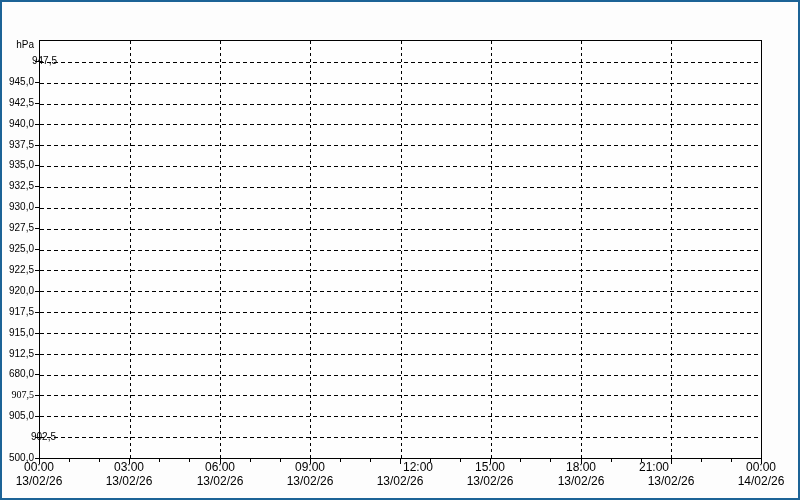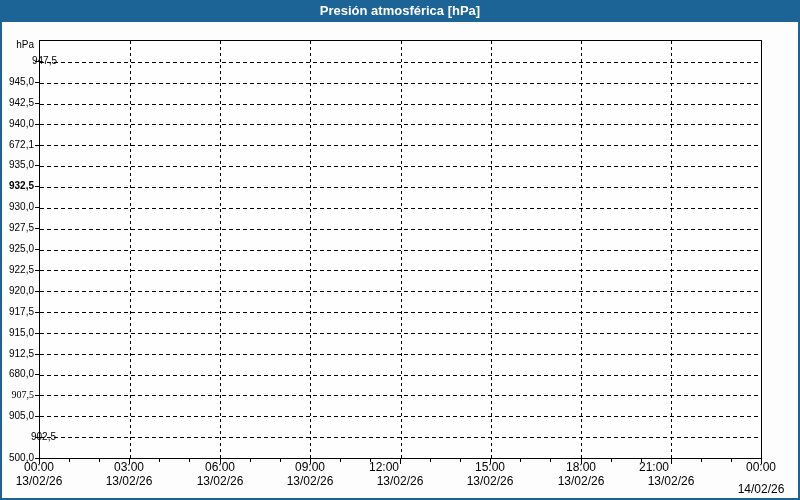"Presión atmosférica [hPa]" div.titlebar { html: <div> <span>Presión atmosférica [hPa]</span> </div> -> none }
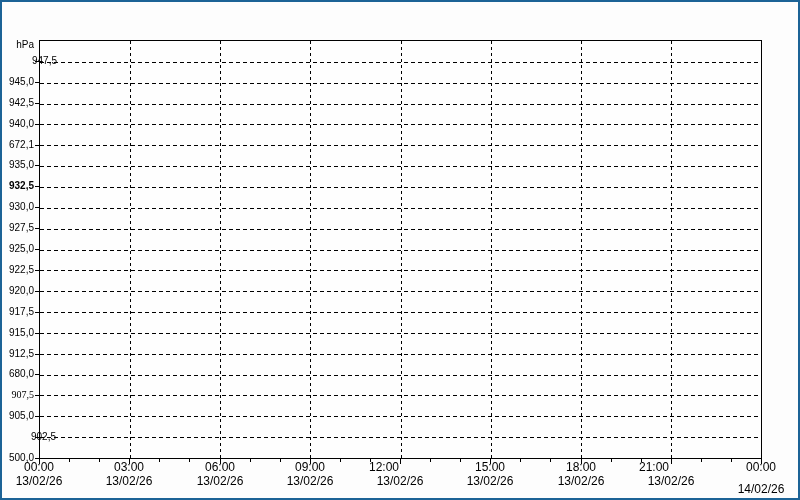"672,1" div.ylab { text: 672,1 -> 937,5 }
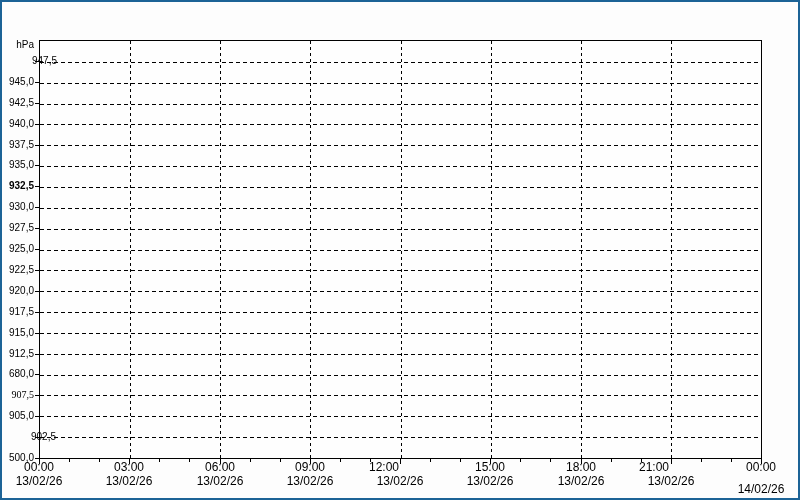"932,5" div.ylab { font-weight: bold -> none }
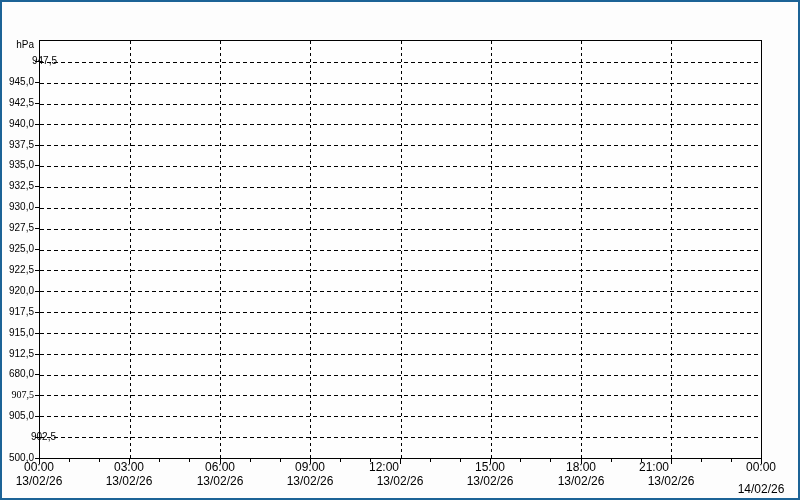"12:00" div.xlab { left: 344px -> 378px }
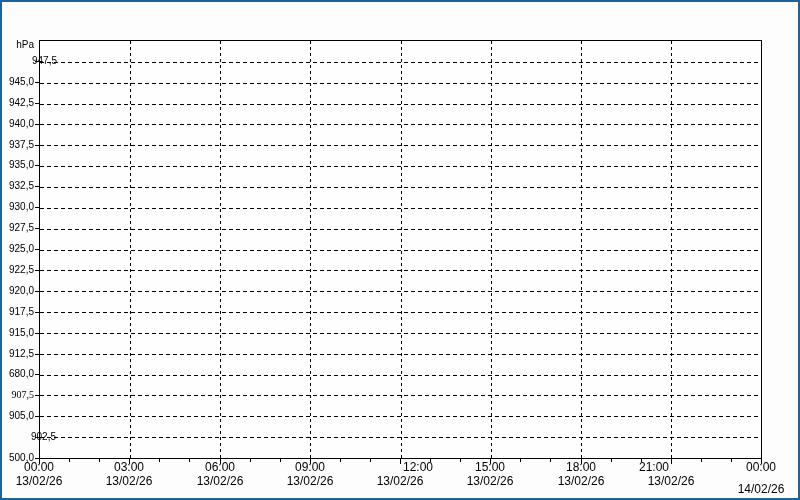"14/02/26" div.xlab { margin-top: 8px -> none }
